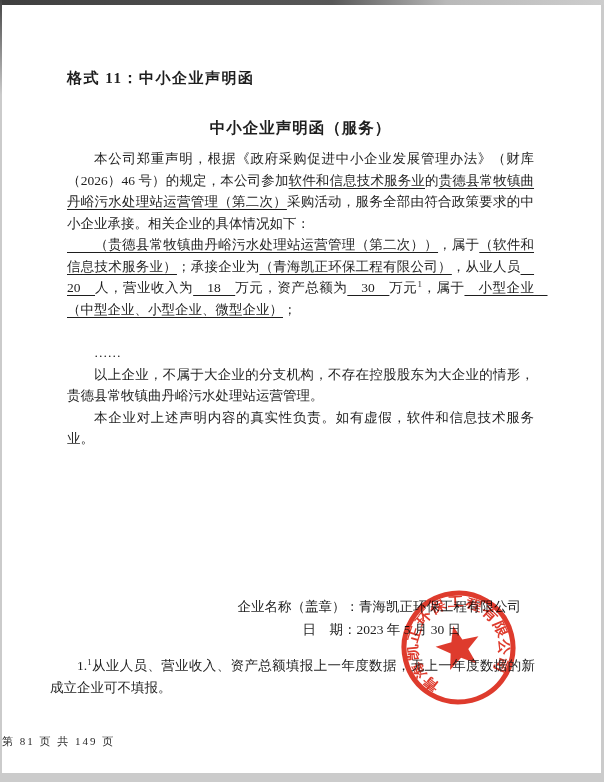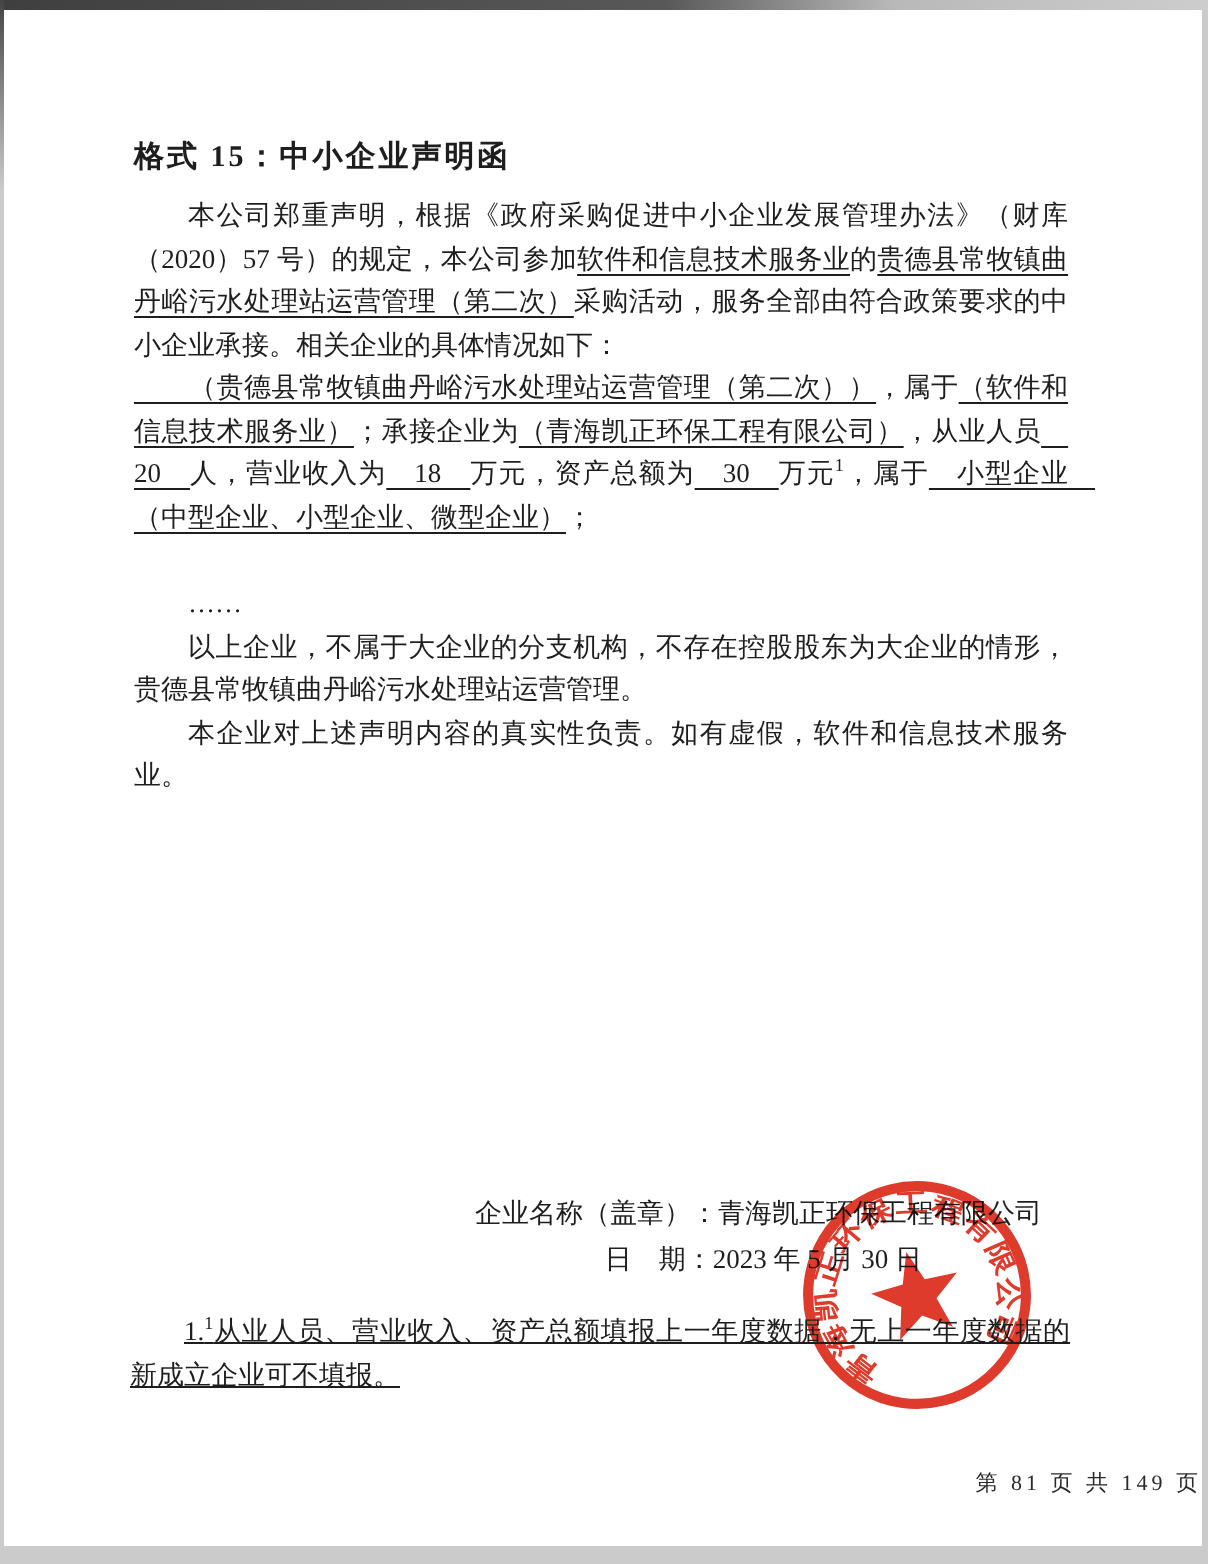"格式 15：中小企业声明函" div.format-label { text: 15 -> 11 }
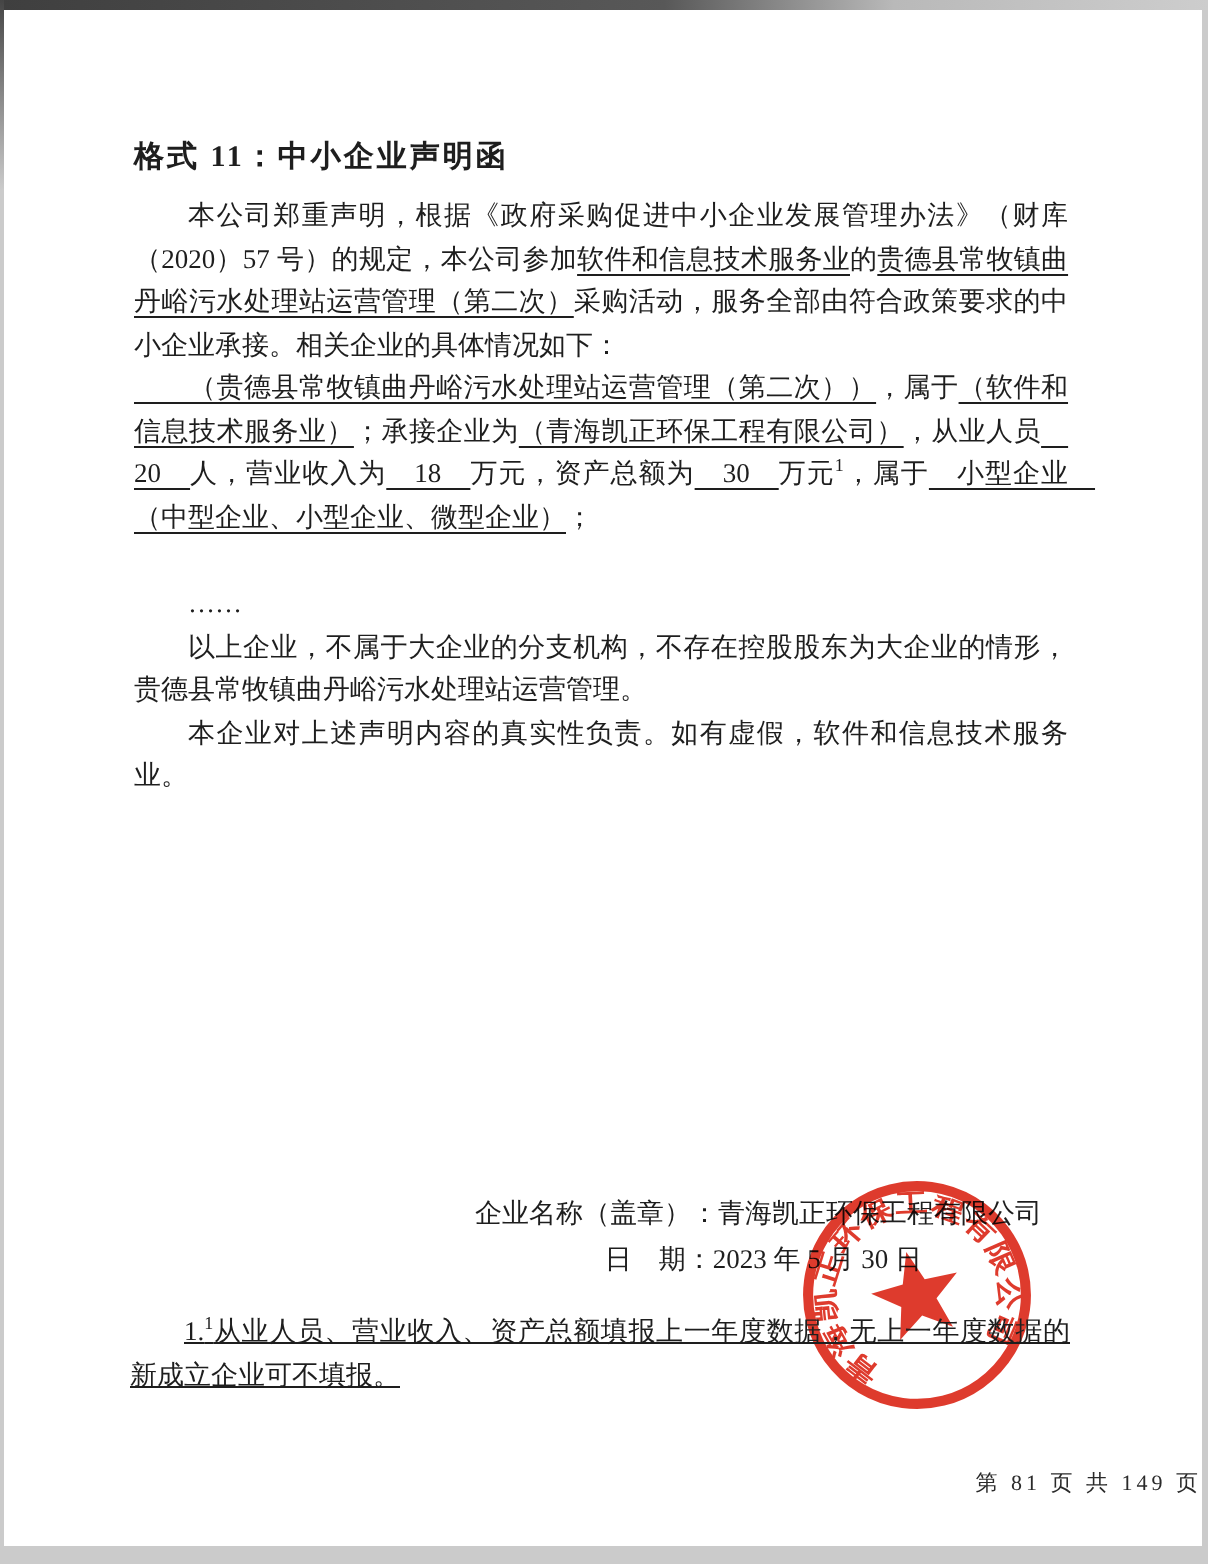"中小企业声明函（服务）" div.doc-title { html: none -> <div>中小企业声明函（服务）</div> }
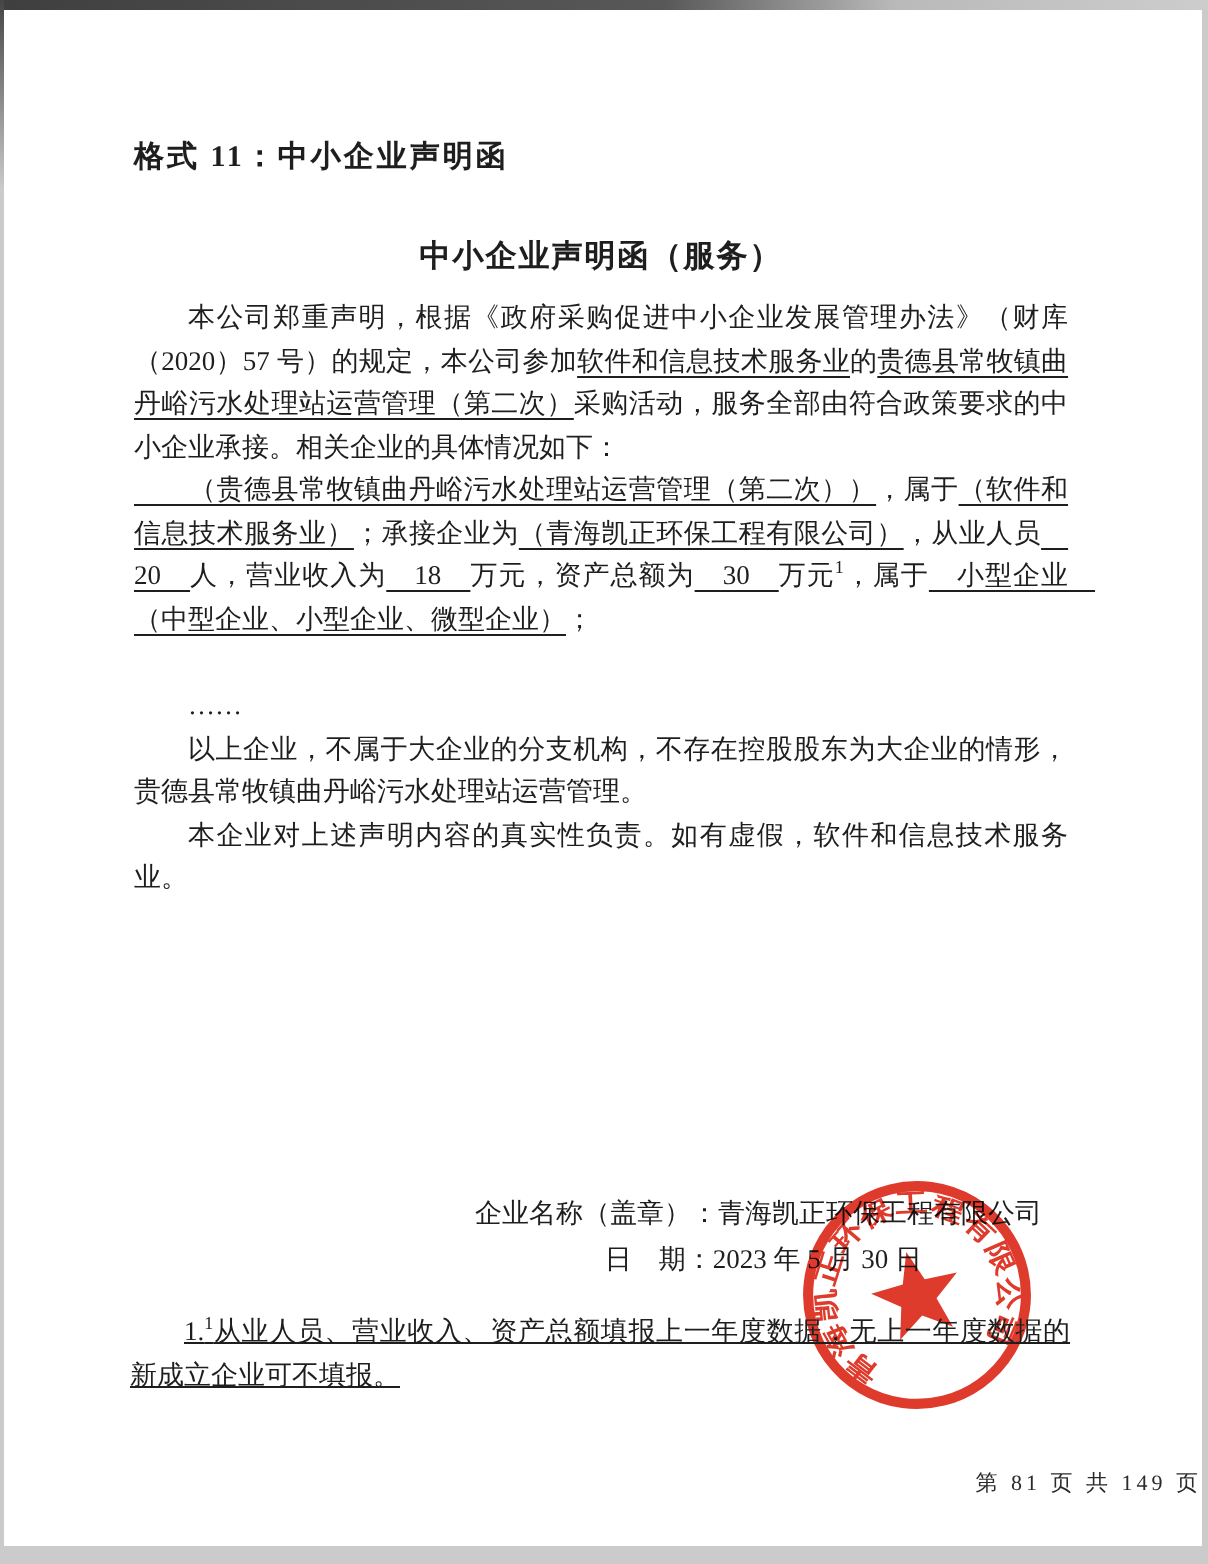"本公司郑重声明，根据《政府采购促进中小企业发展管理办法》（财库（2020）57" span { text: 2020）57 -> 2026）46 }
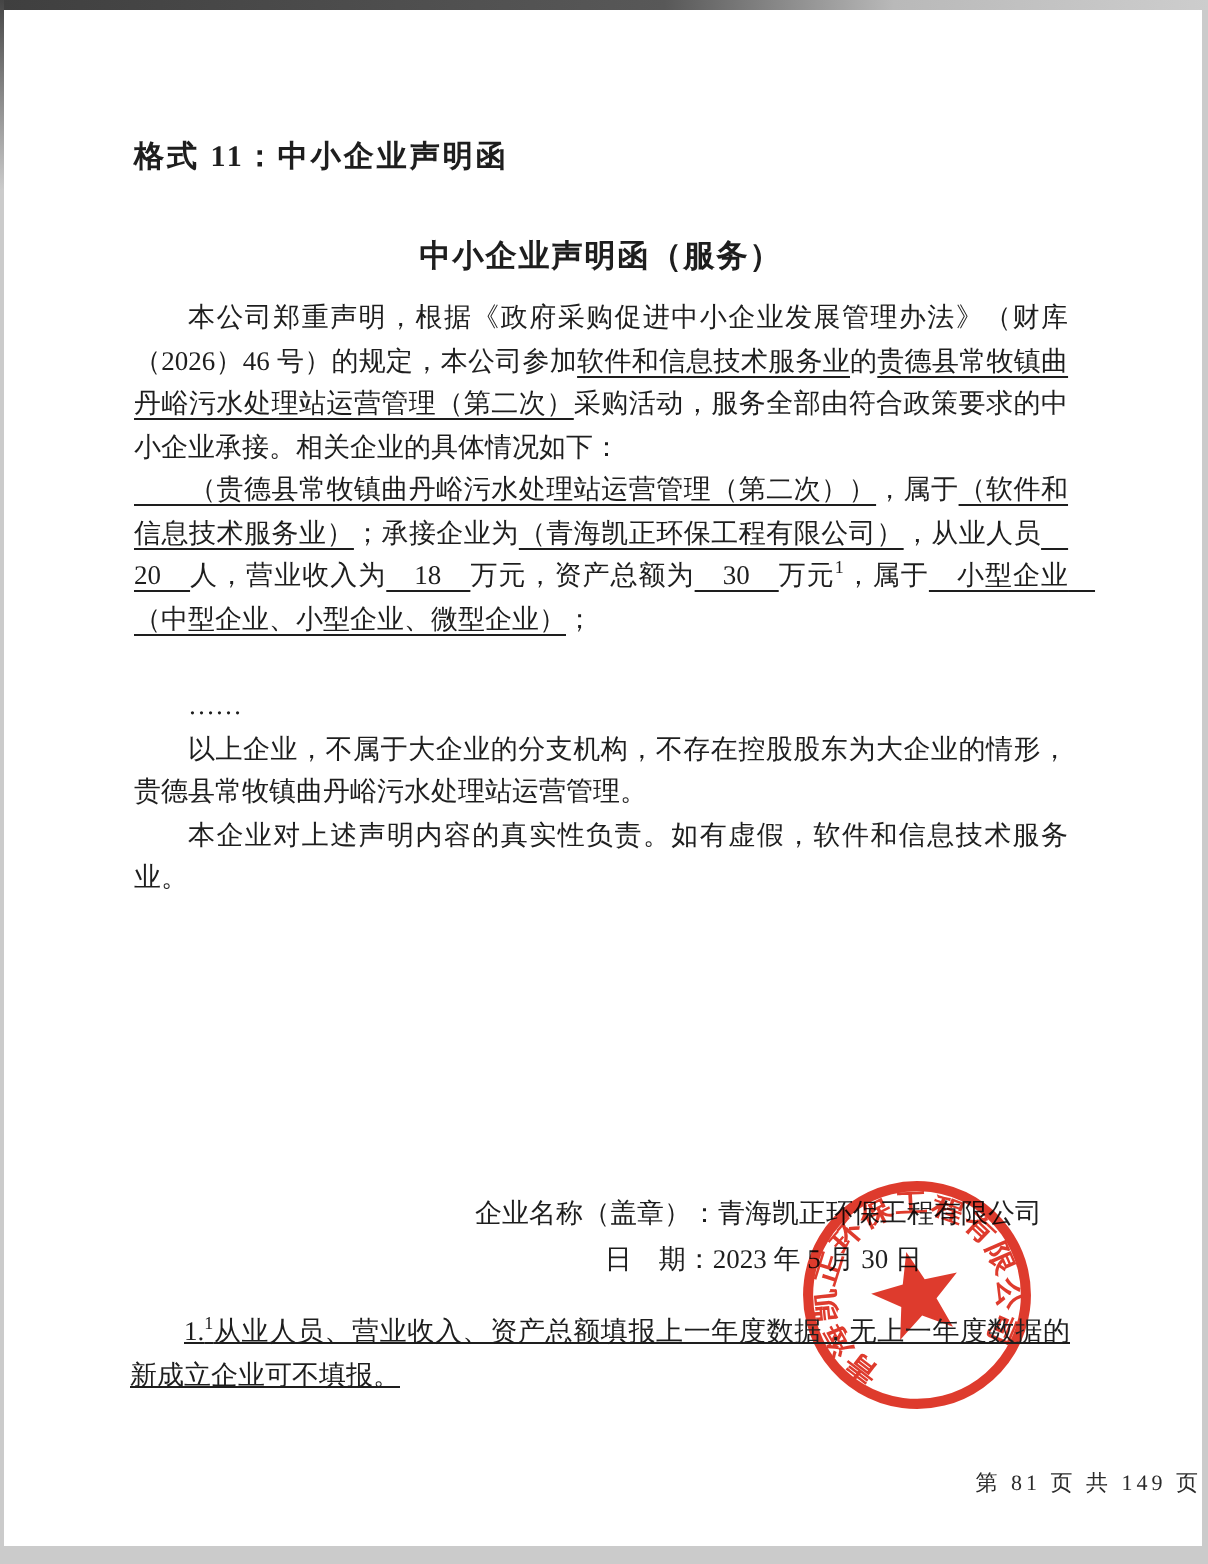"1.1从业人员、营业收入、资产总额填报上一年度数据，无上一年度数据的新成立企业可" .footnote { left: 63px -> 48px; text-decoration: underline -> none }
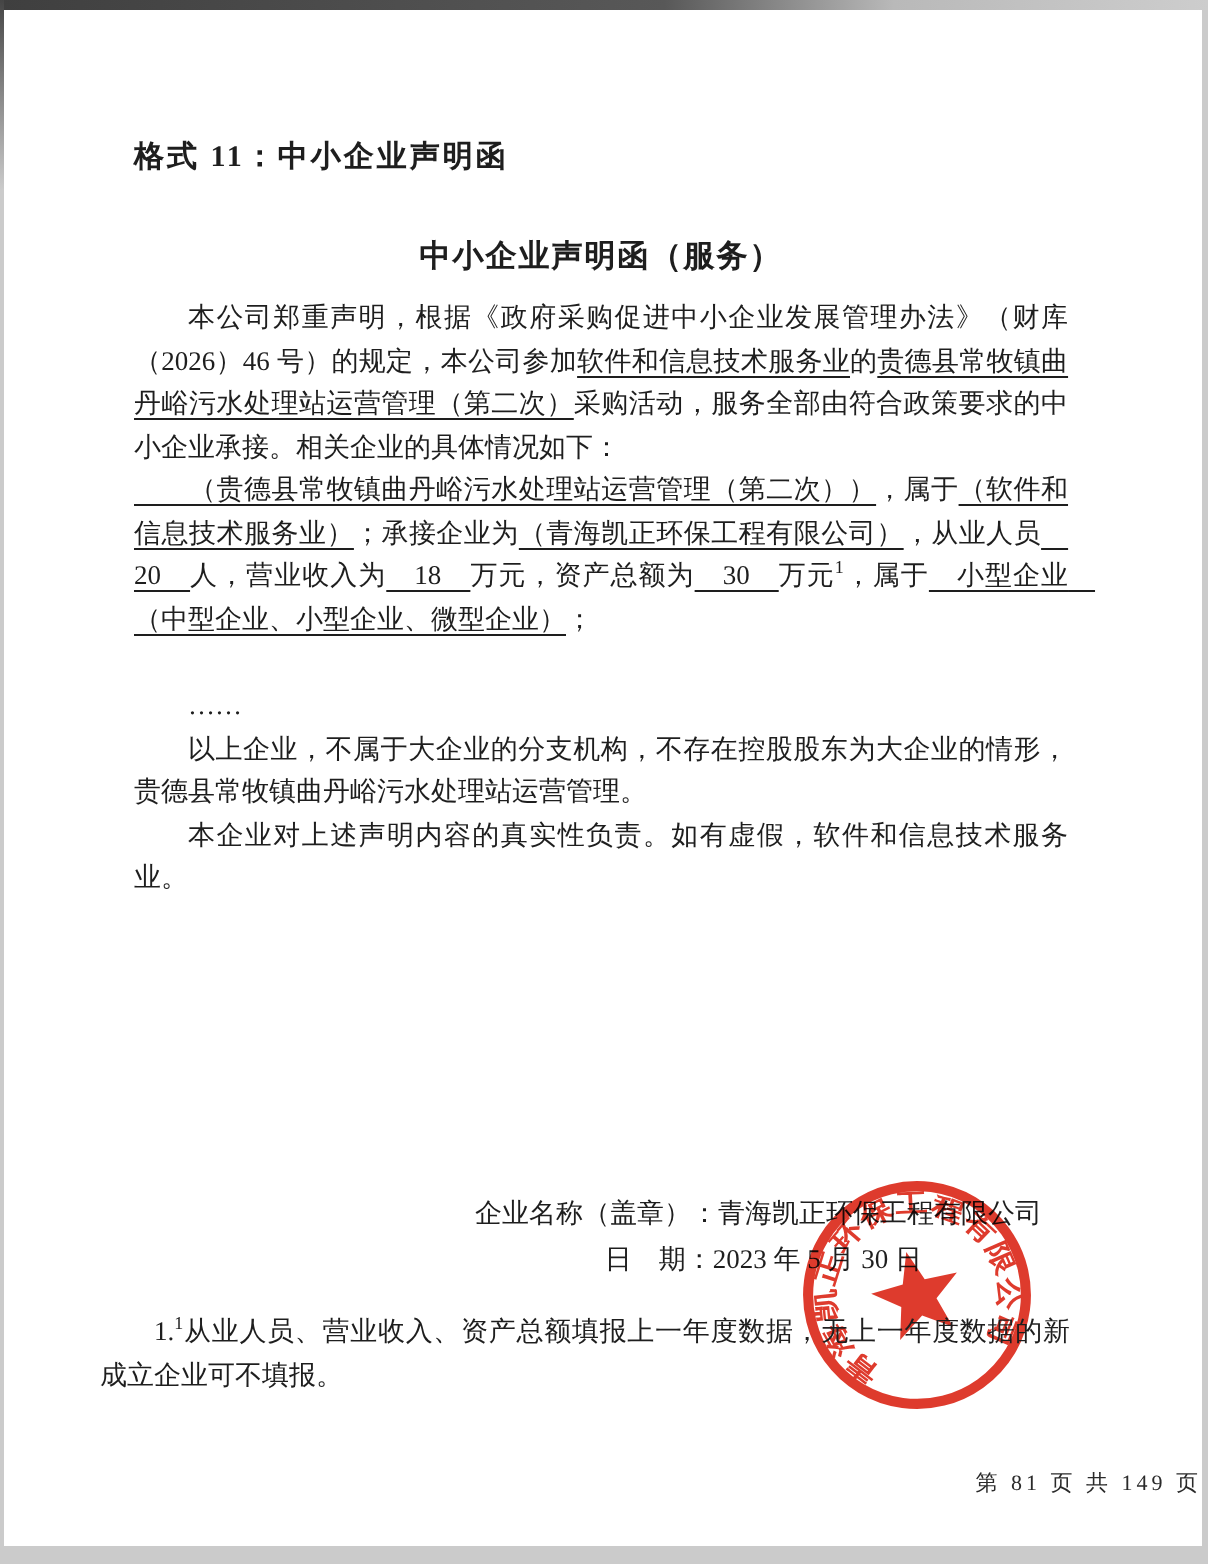"第 81 页 共 149" .page-footer { text-align: right -> left }
